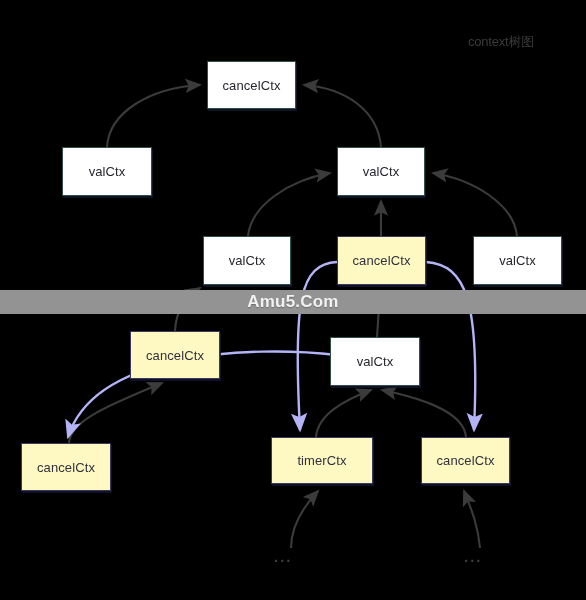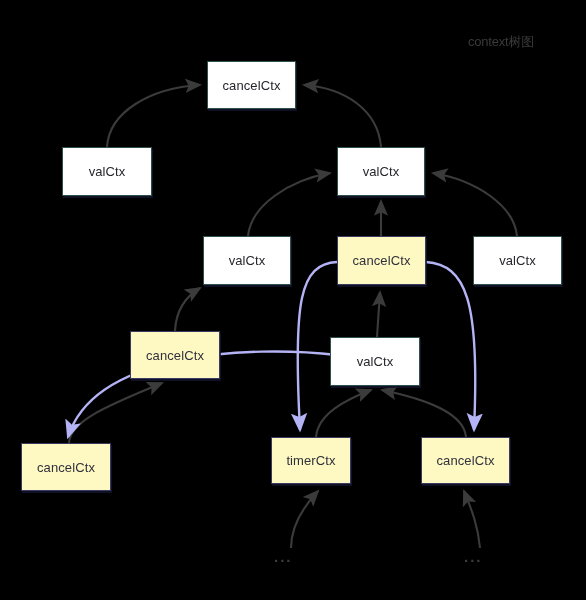"Amu5.Com" div { html: none -> <div> <span>Amu5.Com</span> </div> }
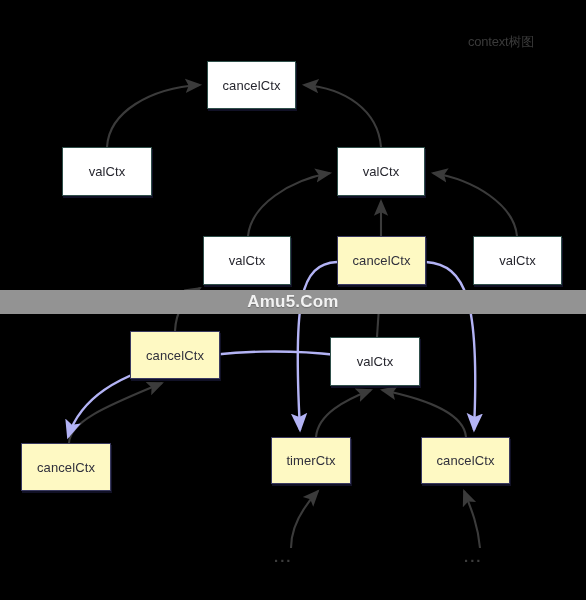"timerCtx" div.node { width: 80px -> 102px }
